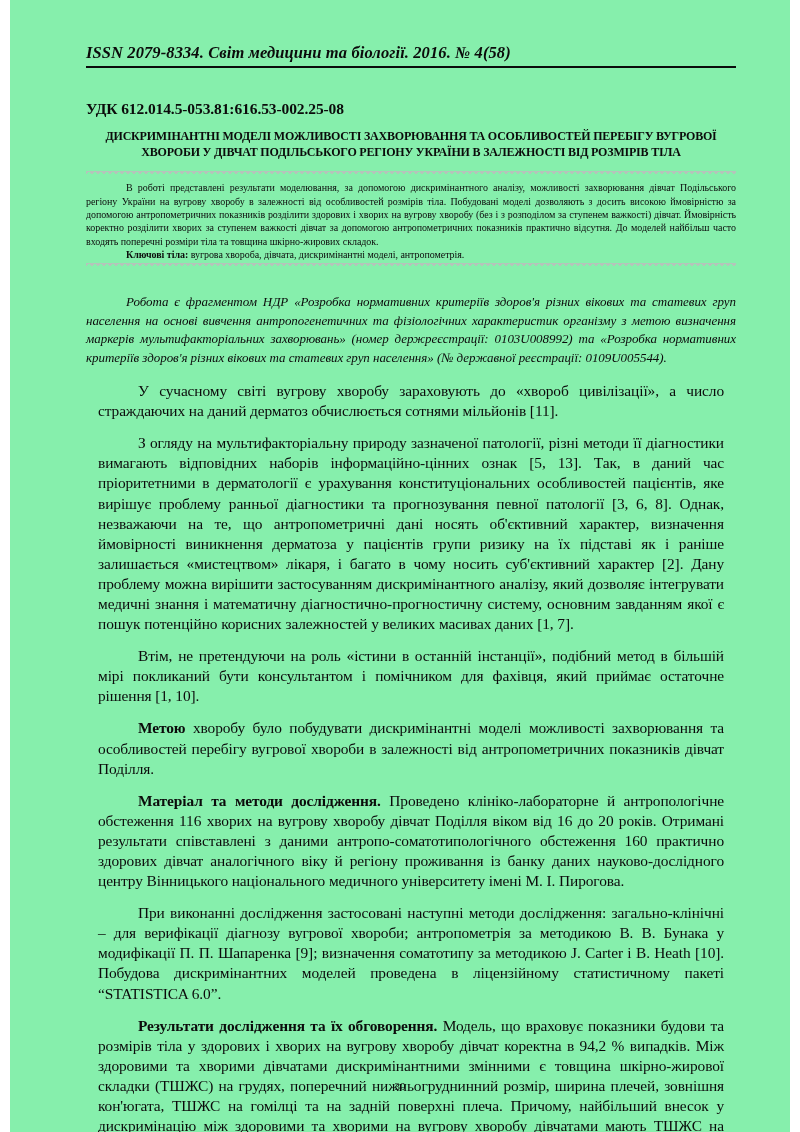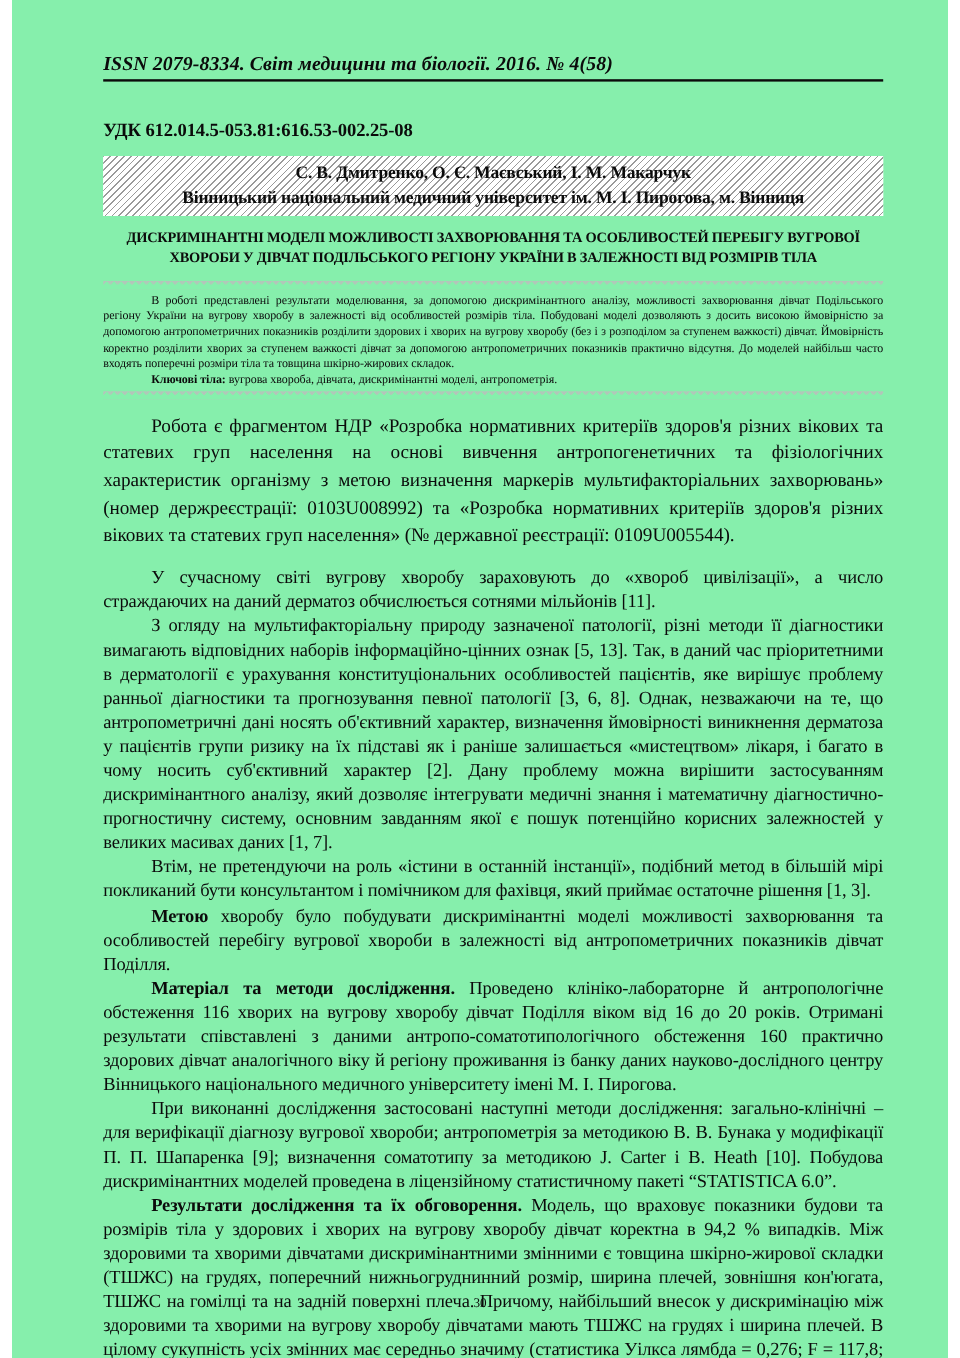"С. В. Дмитренко, О. Є." div.authors-band { html: <div> <div>С. В. Дмитренко, О. Є. Маєвський, І. М. Макарчук</div> <div>Вінницький національний медичний університет ім. М. І. Пирогова, м. Вінниця</div> </div> -> none }
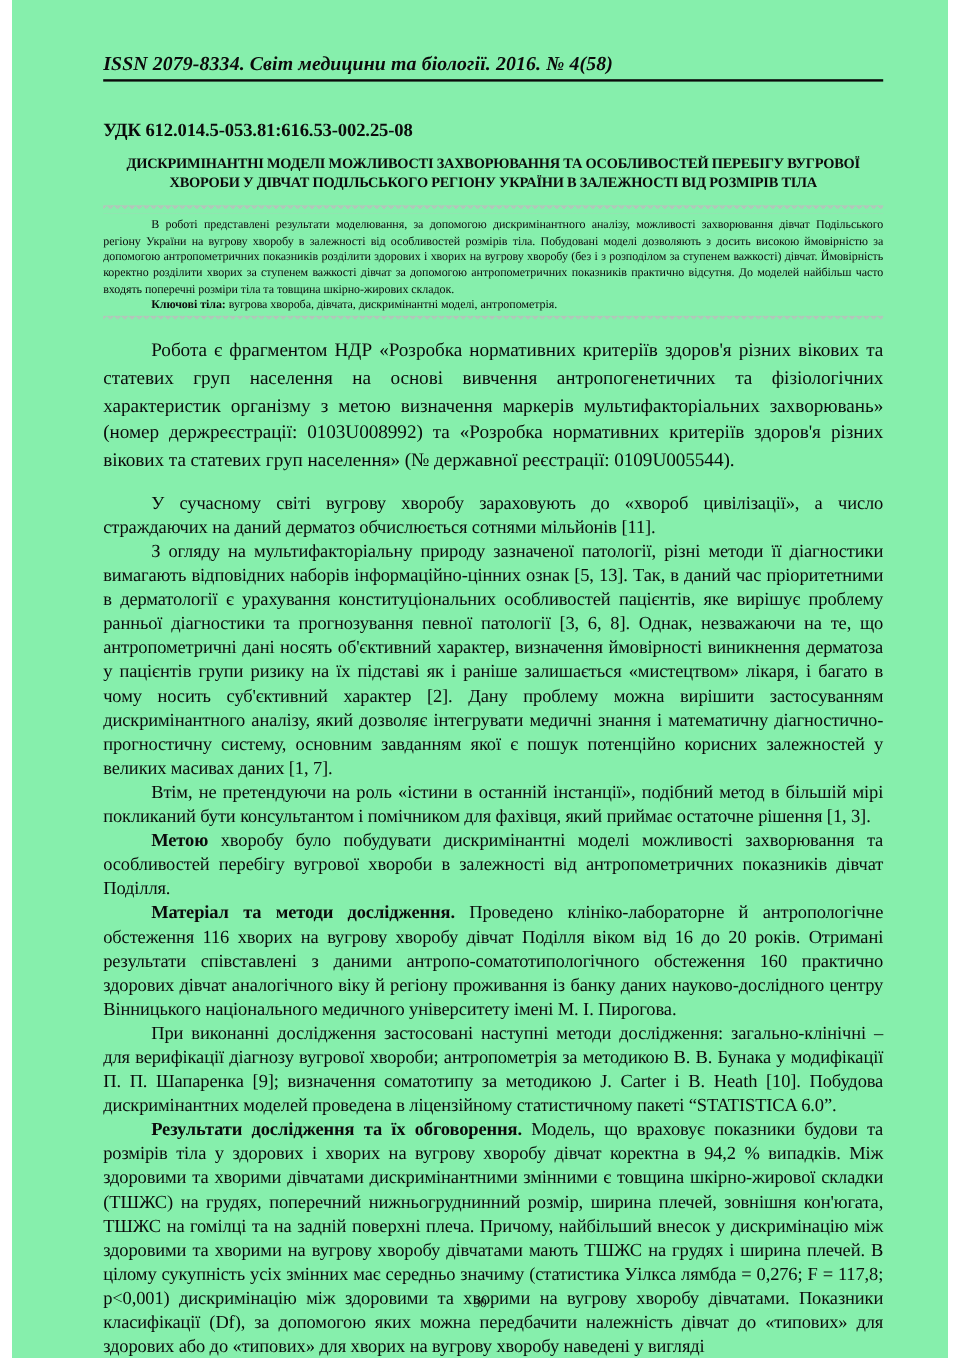"Робота є фрагментом НДР «Розробка" .funding { font-size: 16px -> 13px; font-style: none -> italic; margin-top: 12px -> 23px }
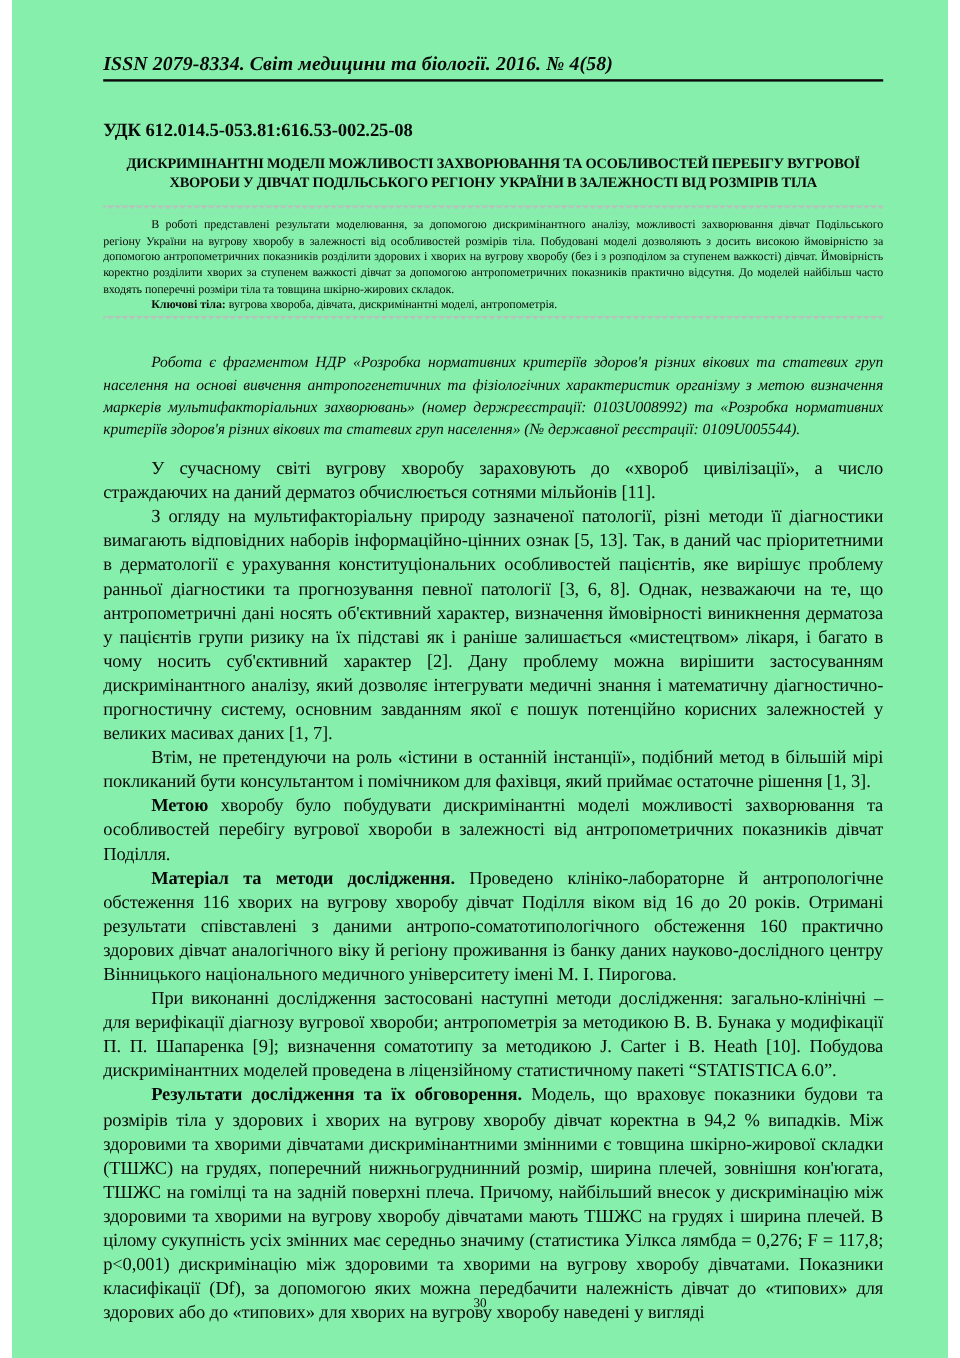"У сучасному світі вугрову хворобу" .body-text p { margin: 0 -> 12px }
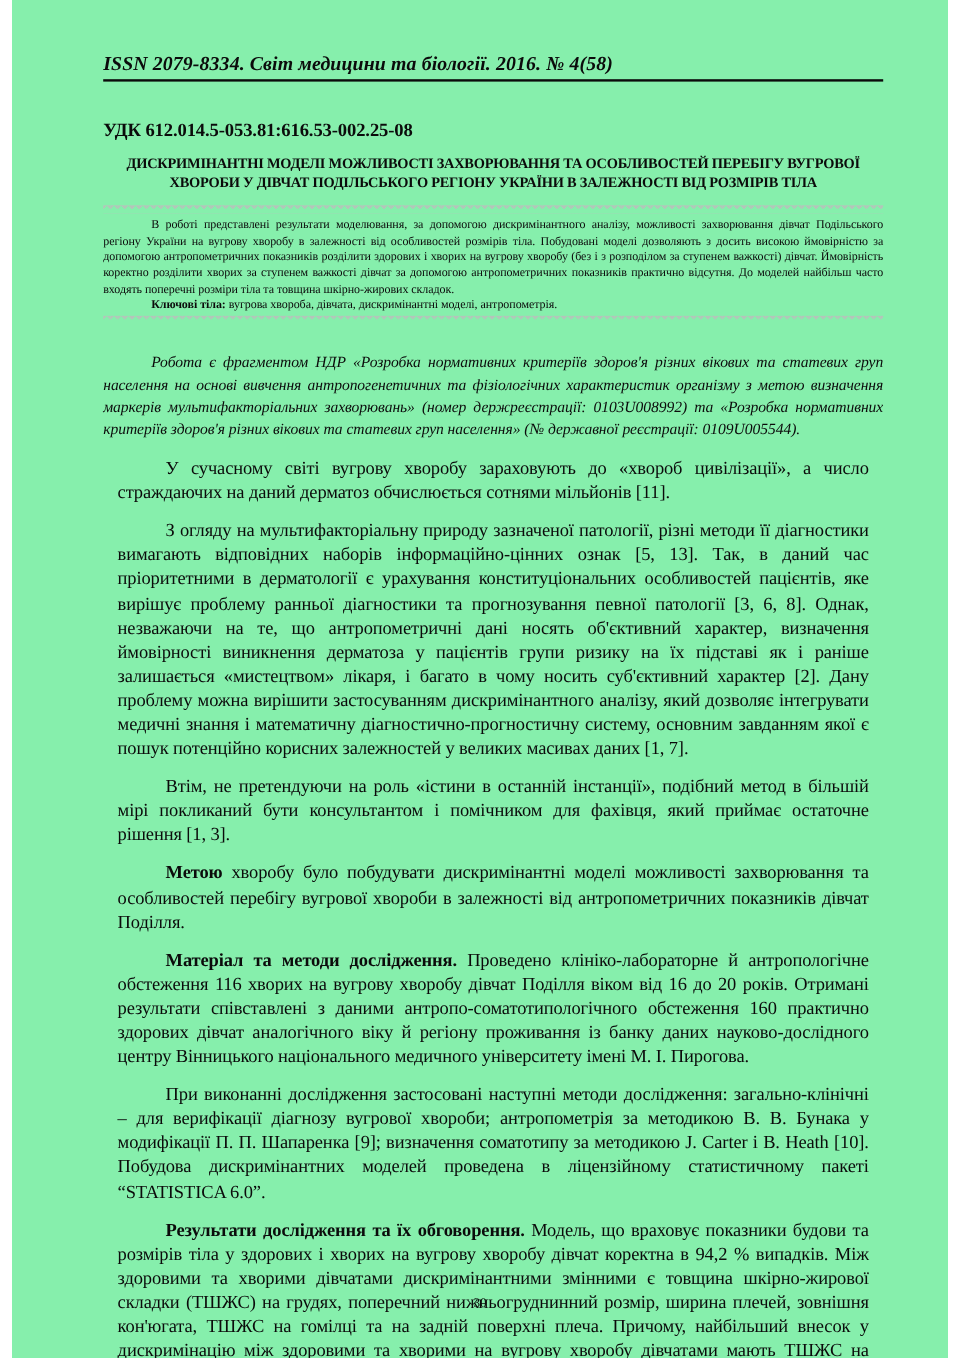"Втім, не претендуючи на роль" p { text: 3 -> 10 }
